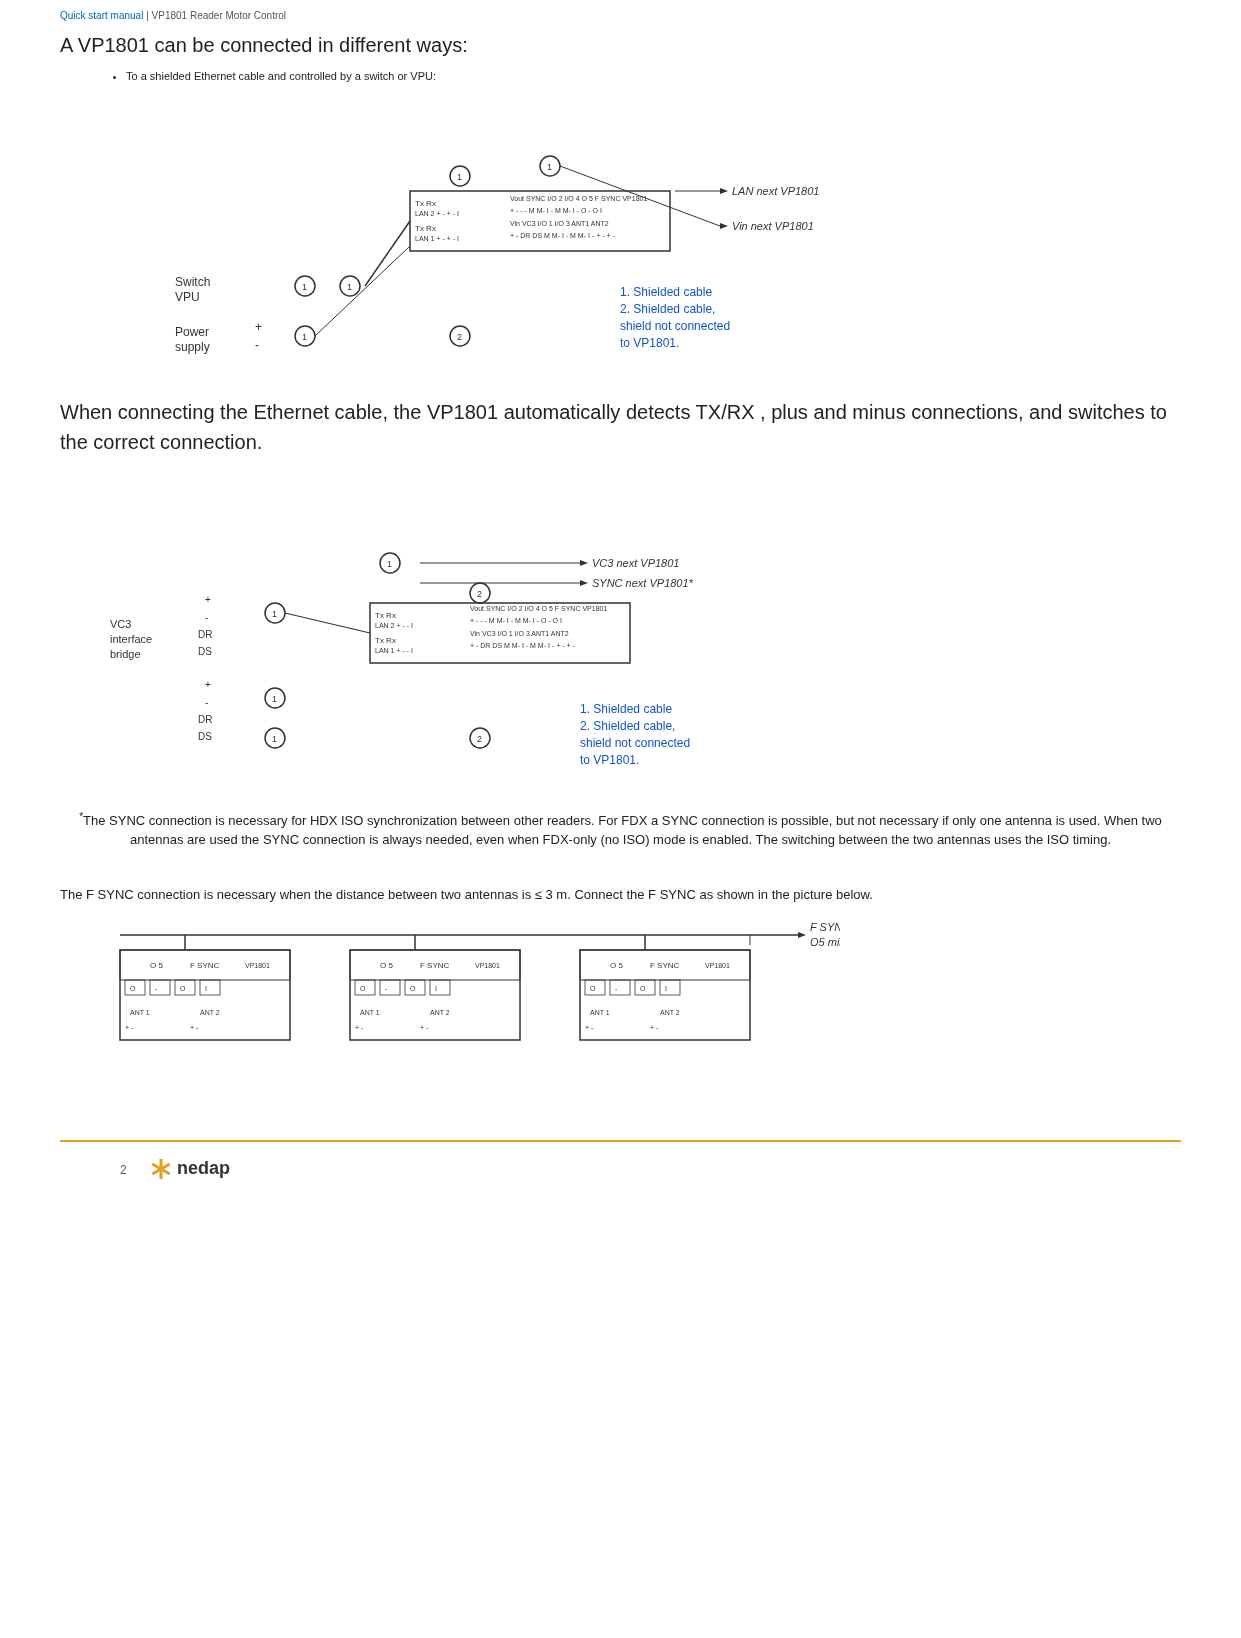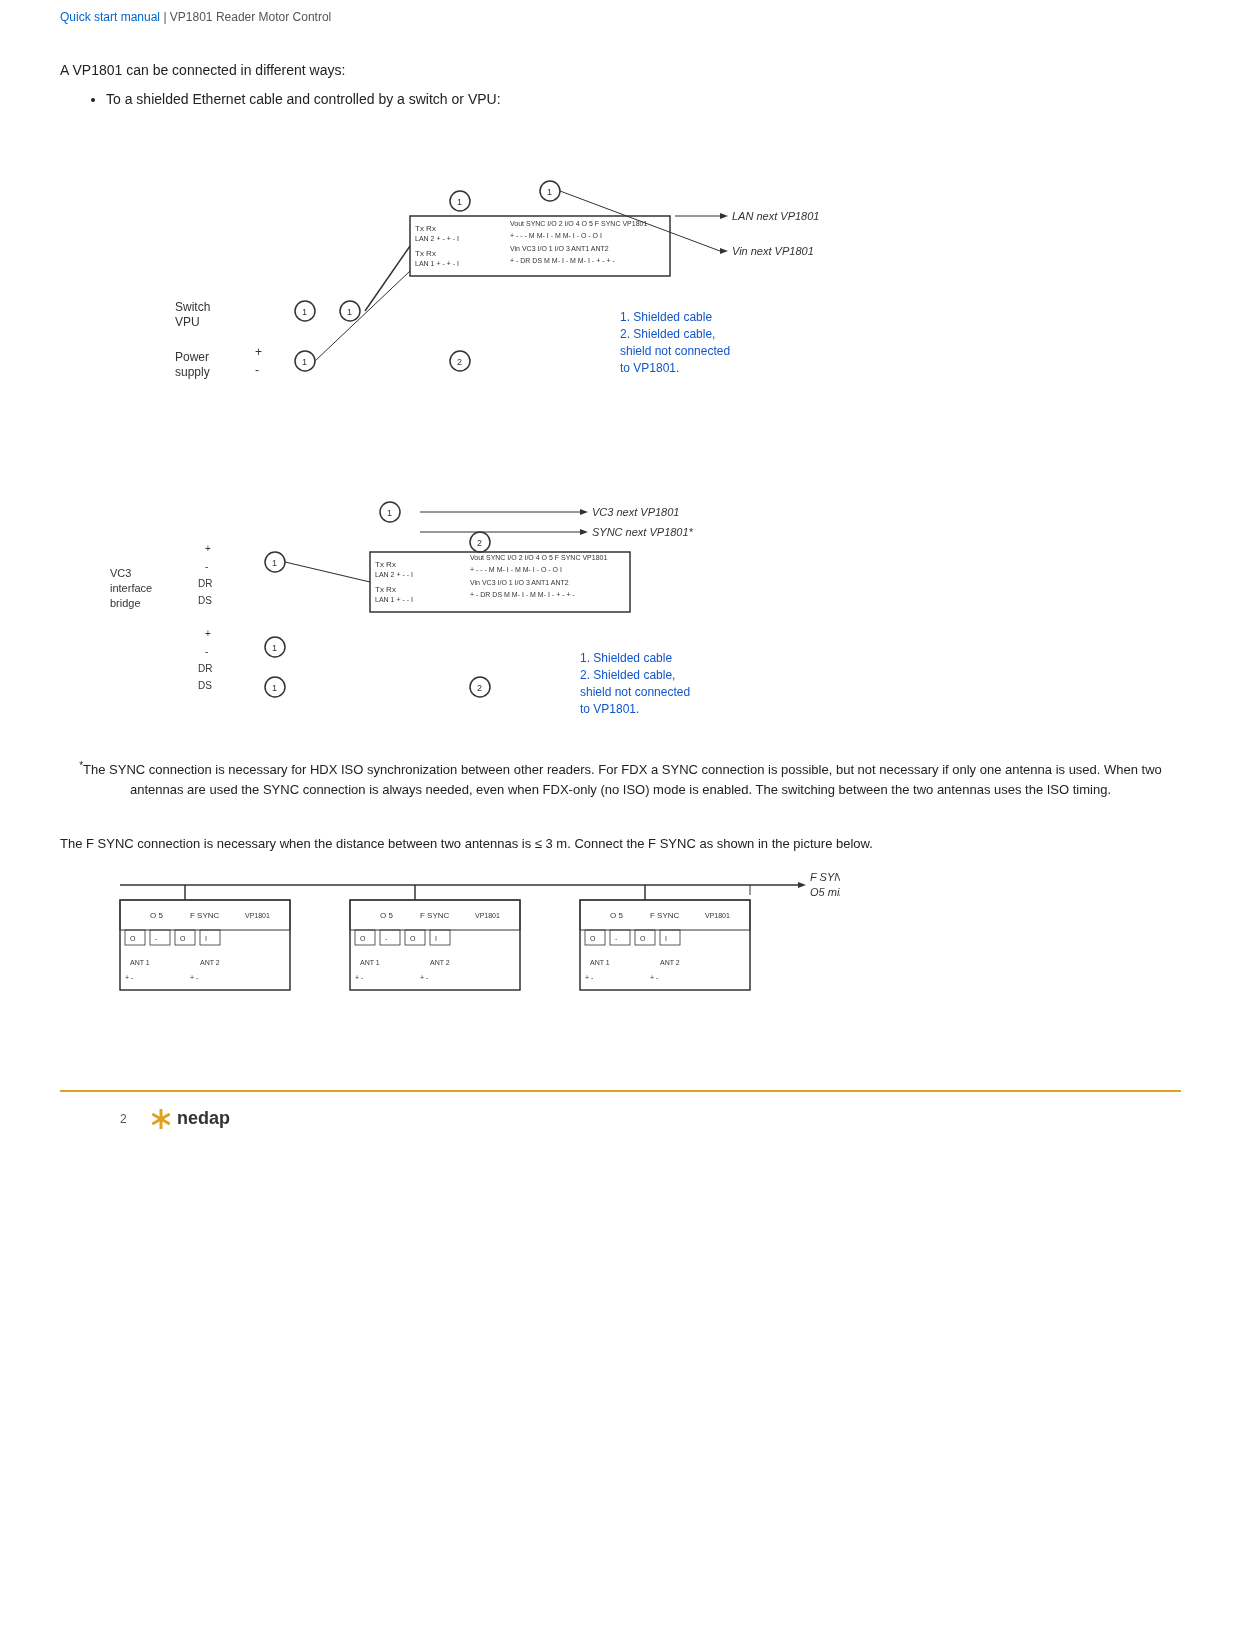"Quick start manual | VP1801" .breadcrumb { font-size: 12px -> 10px; margin-bottom: 36px -> 9px }
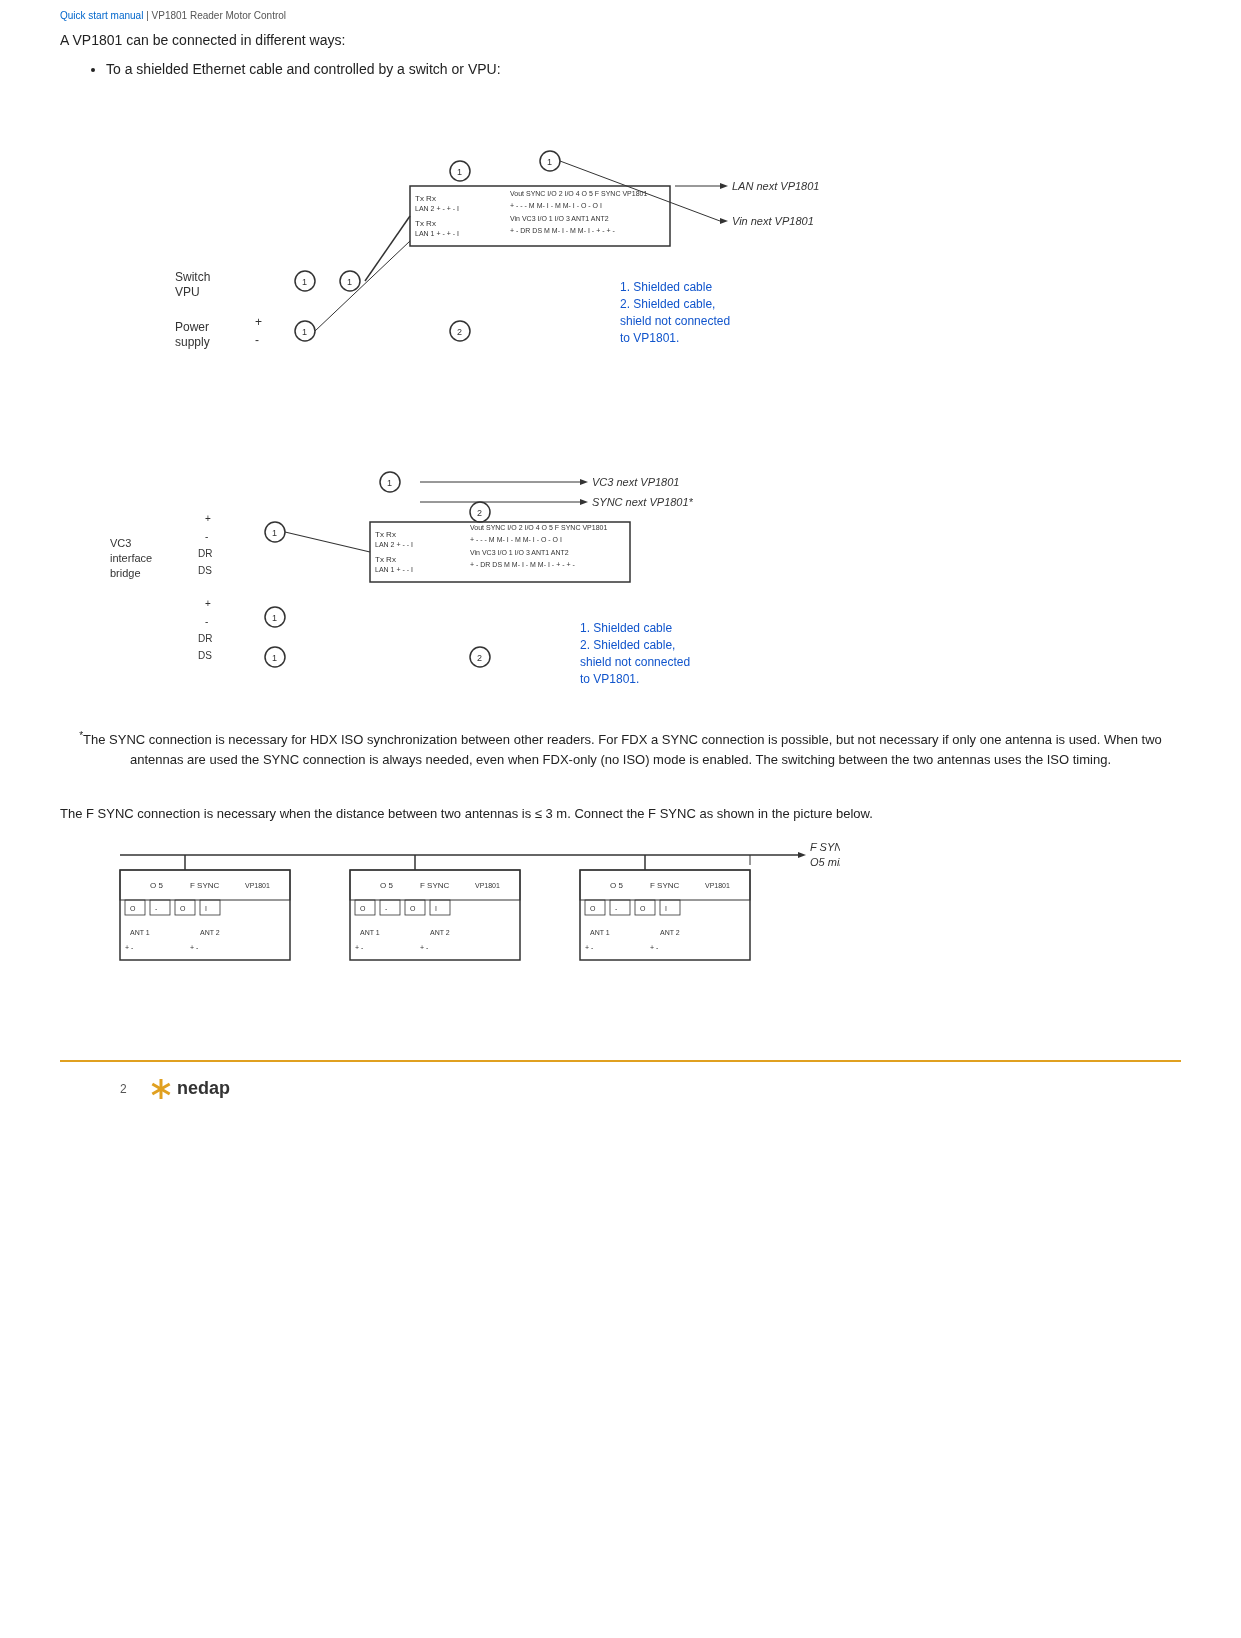"A VP1801 can be connected" .main-text { font-size: 14px -> 20px }
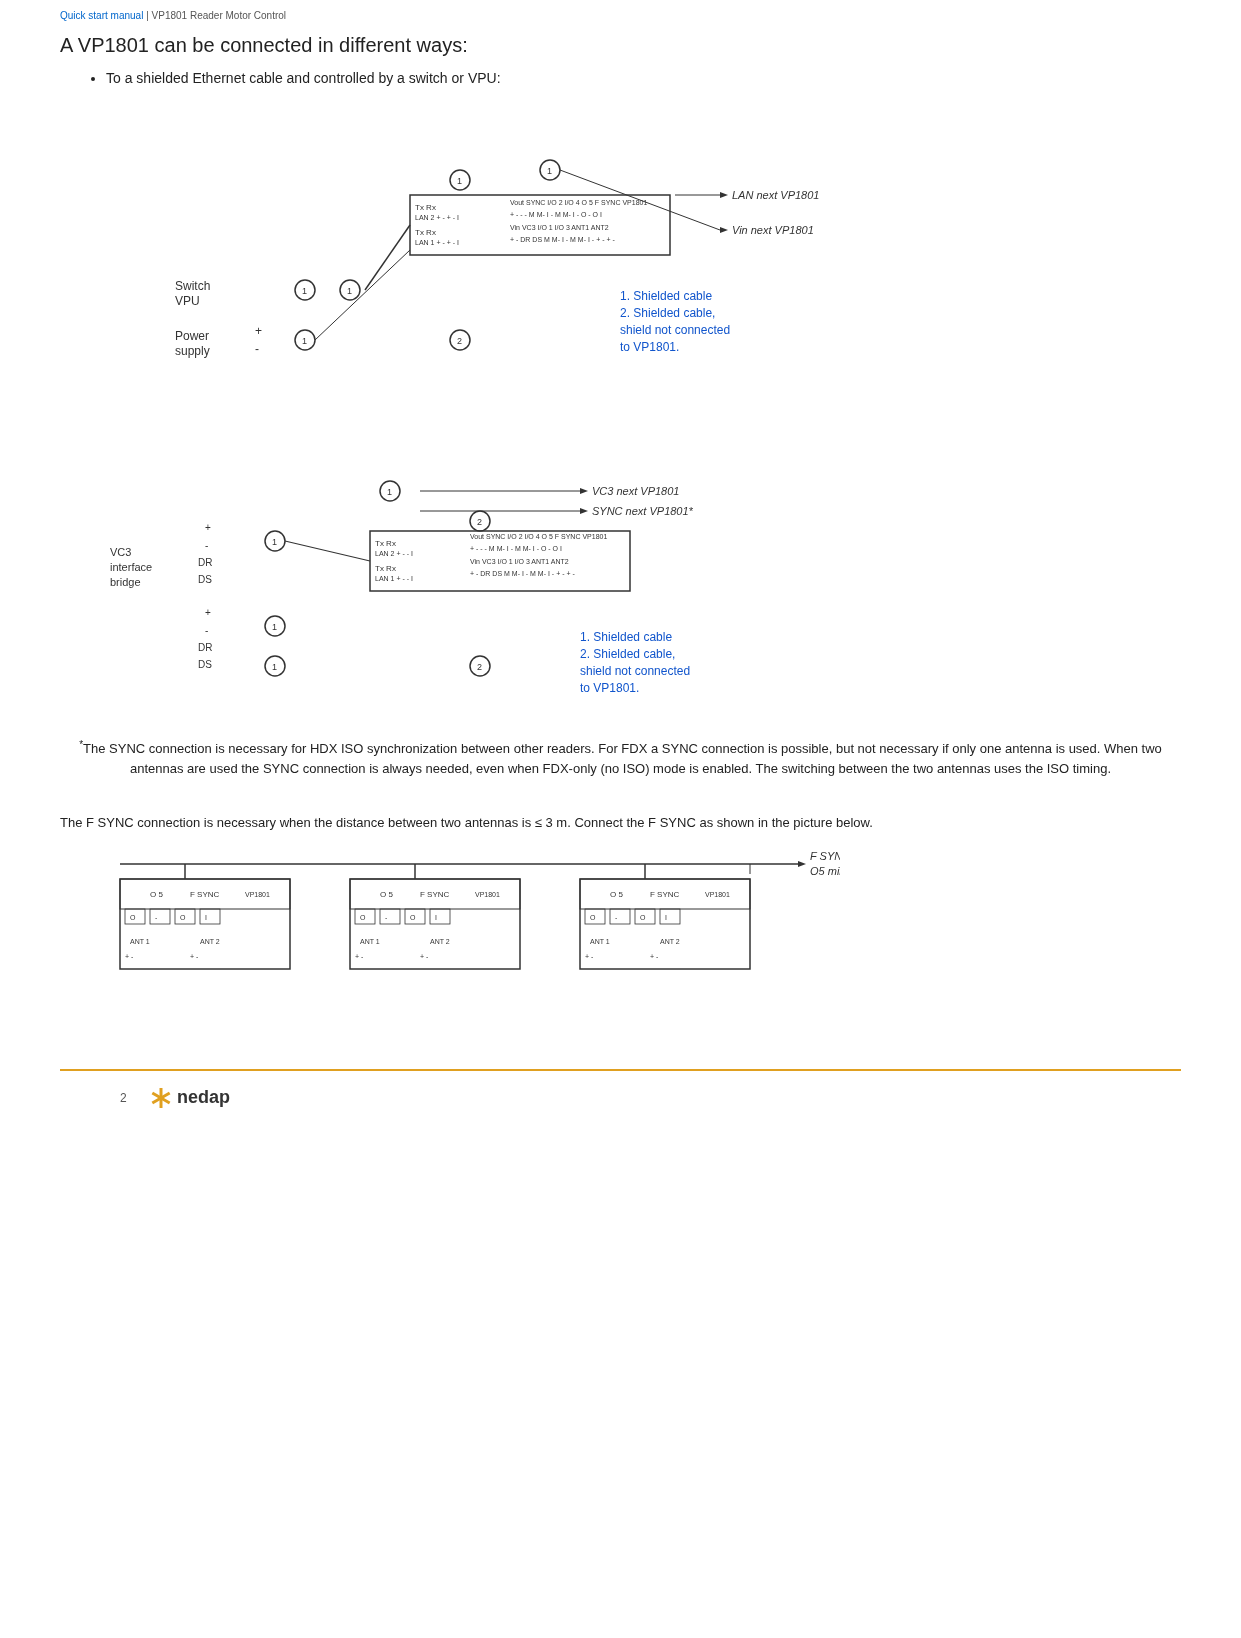"To a shielded Ethernet cable" .bullet-item { font-size: 14px -> 11px; margin-left: 16px -> 36px }
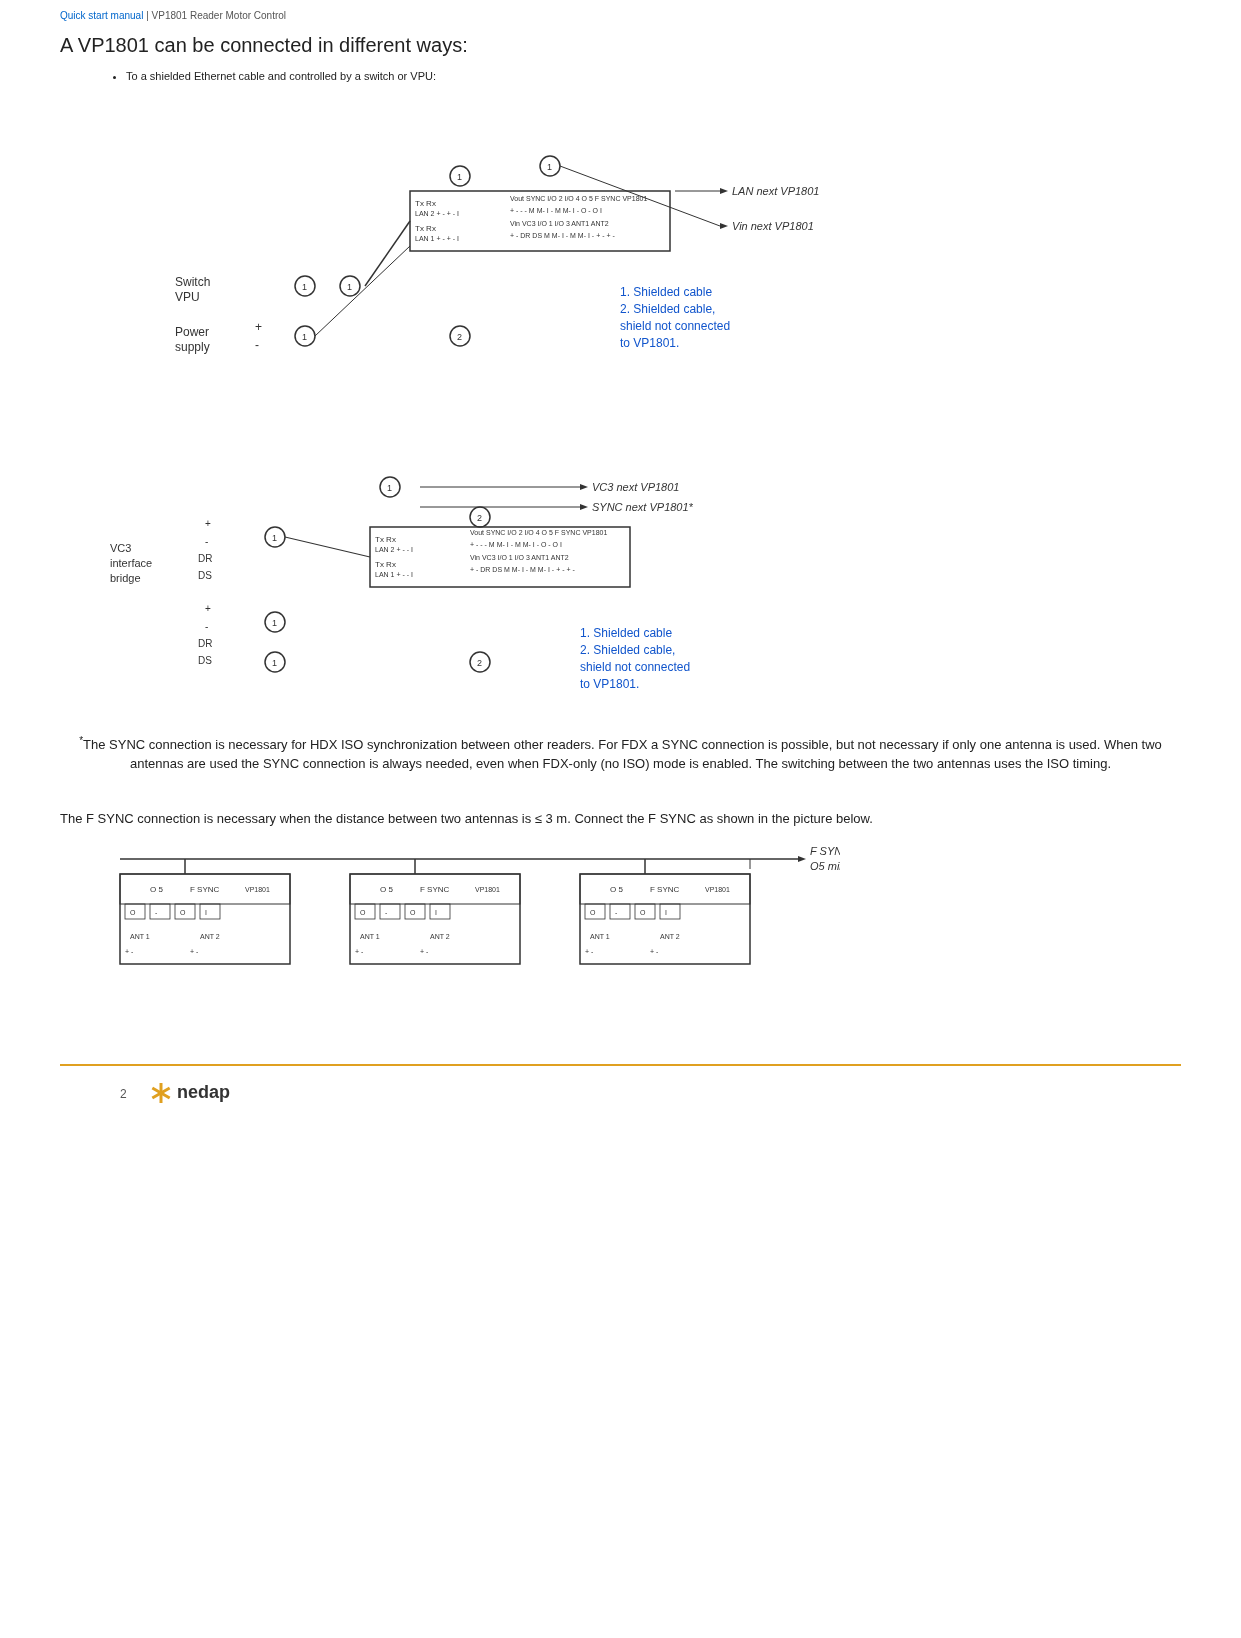"When connecting the Ethernet cable," p.main-text { html: none -> <p>When connecting the Ethernet cable, the VP1801 automatically detects TX/RX , plus and minus connections, and switches to the correct connection.</p> }
